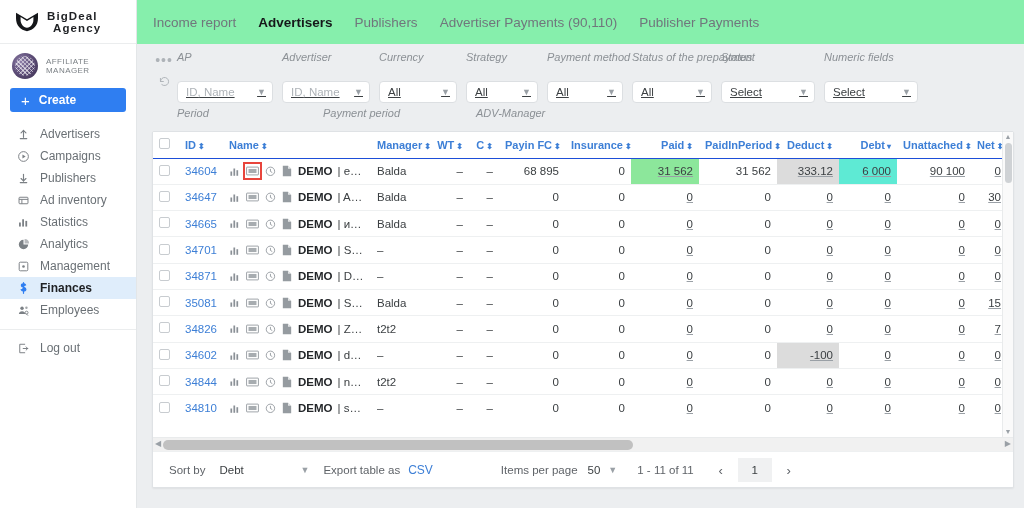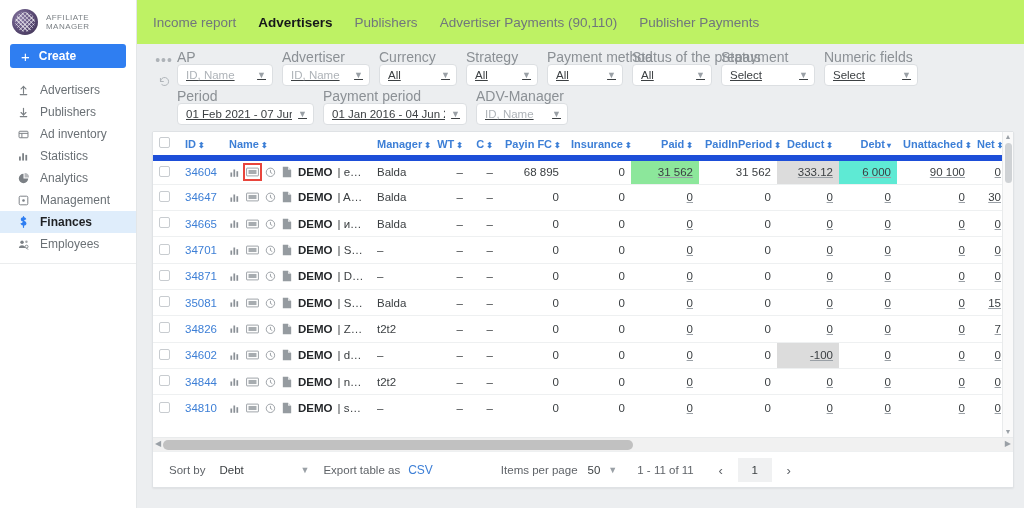"BigDeal" div { html: none -> <div> <span> <svg> <path></path> <path></path> </svg> </span> <span> <span>BigDeal</span> <span>Agency</span> </span> </div> }
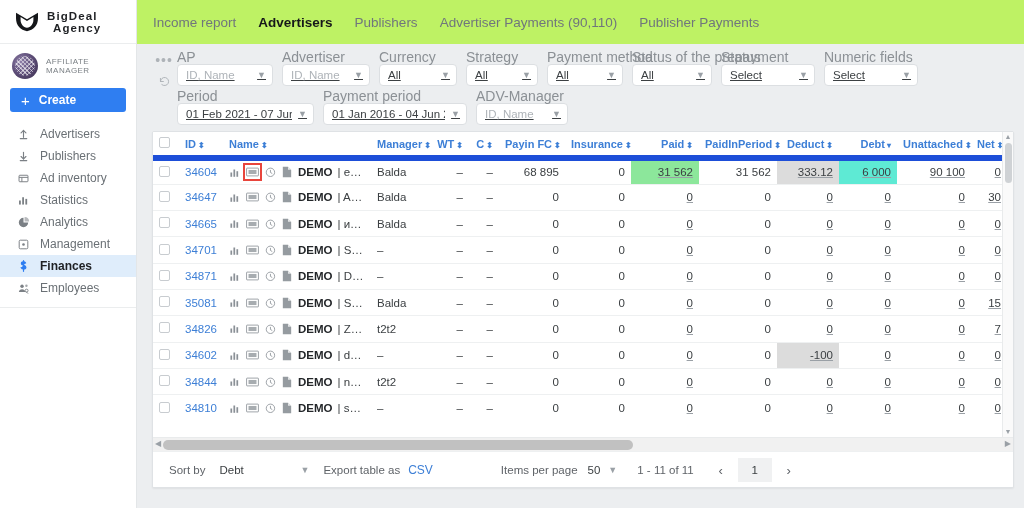"Income report" #topbar { background: #bef264 -> #86efac }
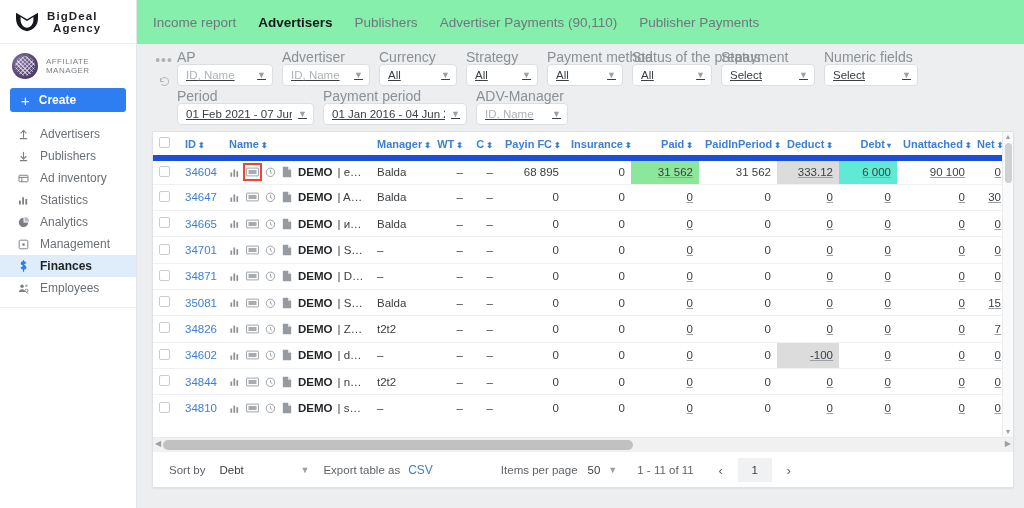"AP" .field .lbl { font-size: 14px -> 11px; font-style: none -> italic; margin-bottom: 1px -> 18px }
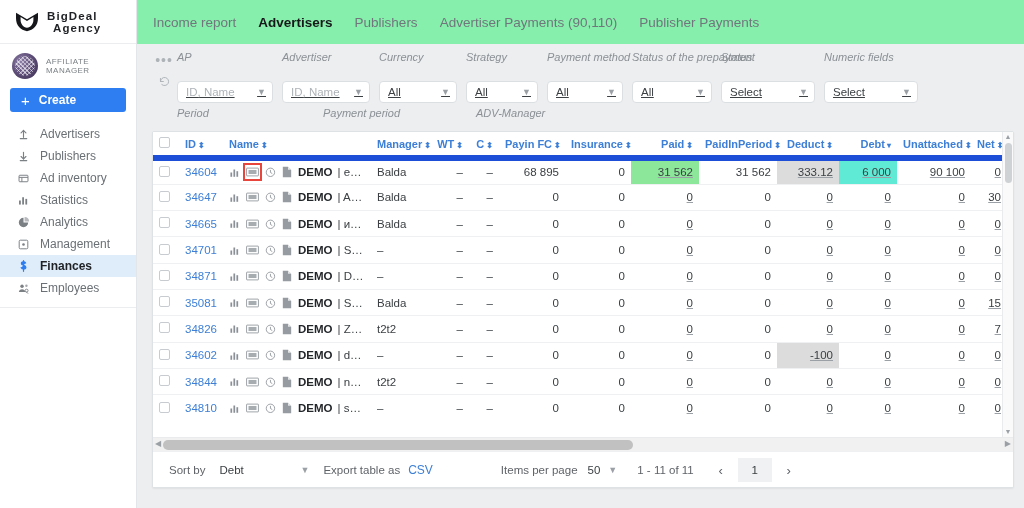"Campaigns" div.nav-item { html: none -> <div> <span> <svg> <circle></circle> <path></path> </svg> </span> <span>Campaigns</span> </div> }
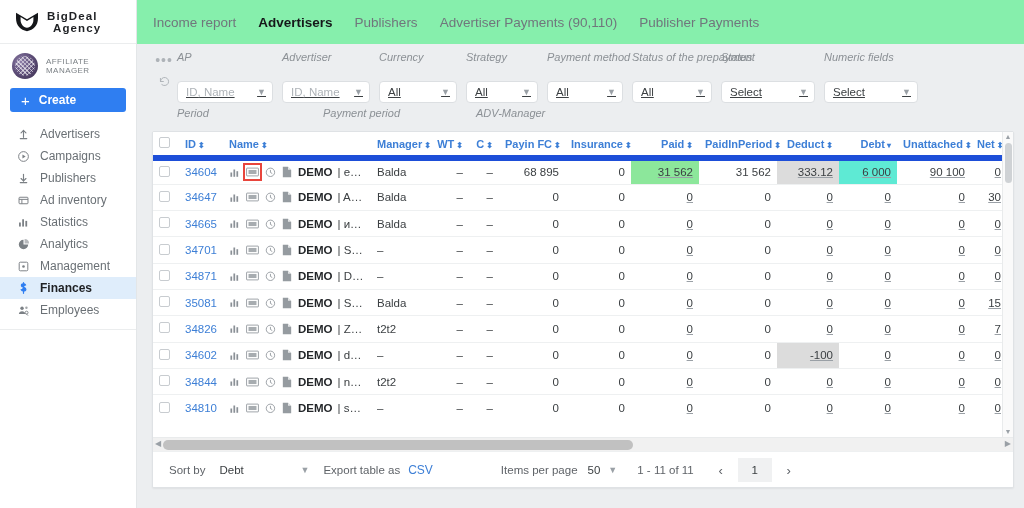"34604" tbody tr:first-child td { border-top: 6px solid #1d4ed8 -> 1px solid #1d4ed8 }
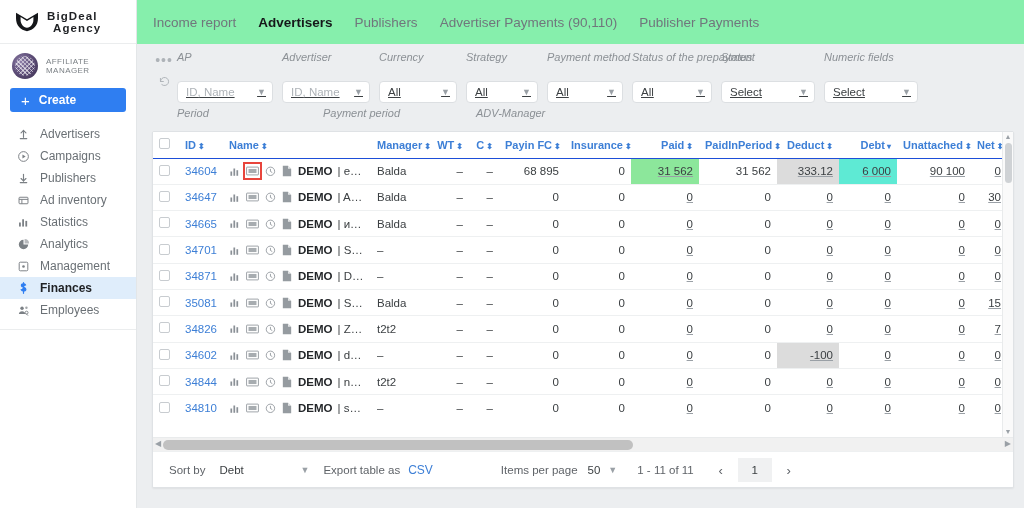"Log out" div.nav-item { html: none -> <div> <span> <svg> <path></path> <path></path> <path></path> </svg> </span> <span>Log out</span> </div> }
